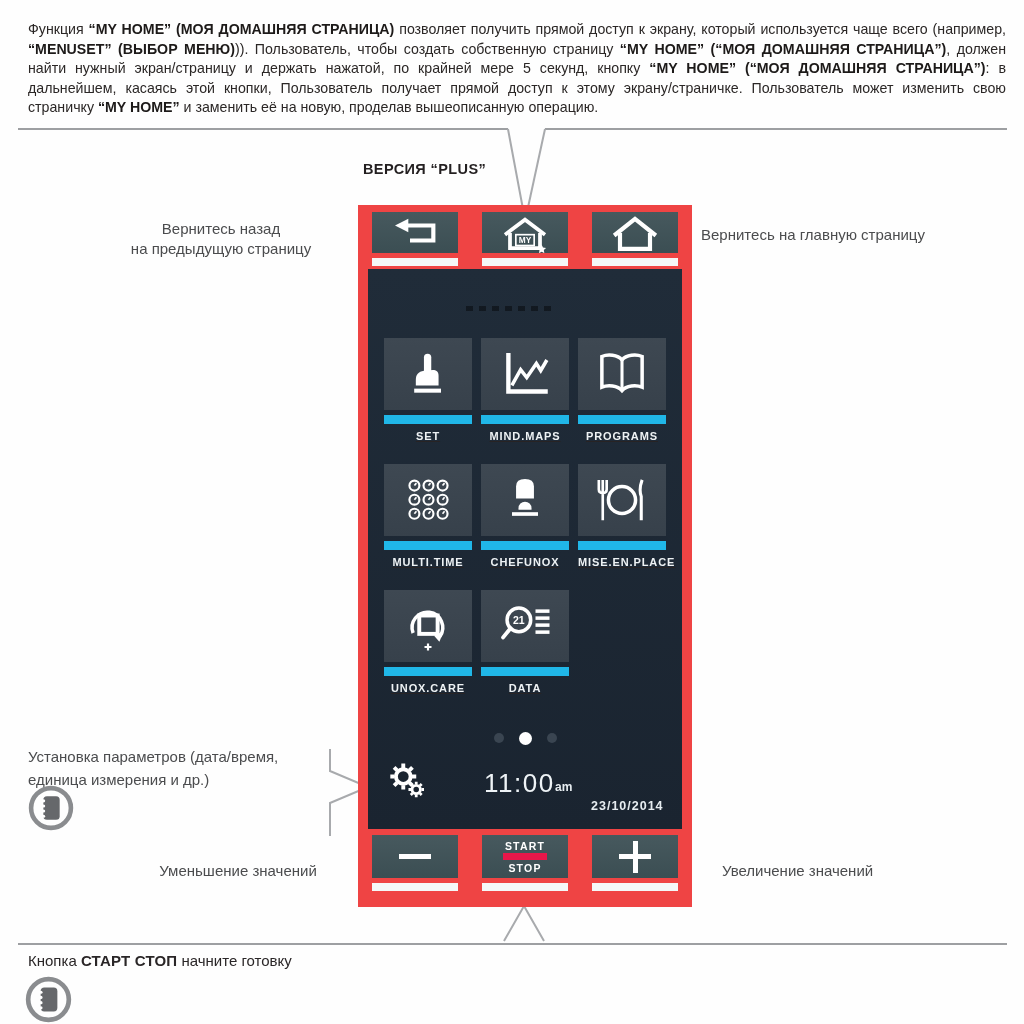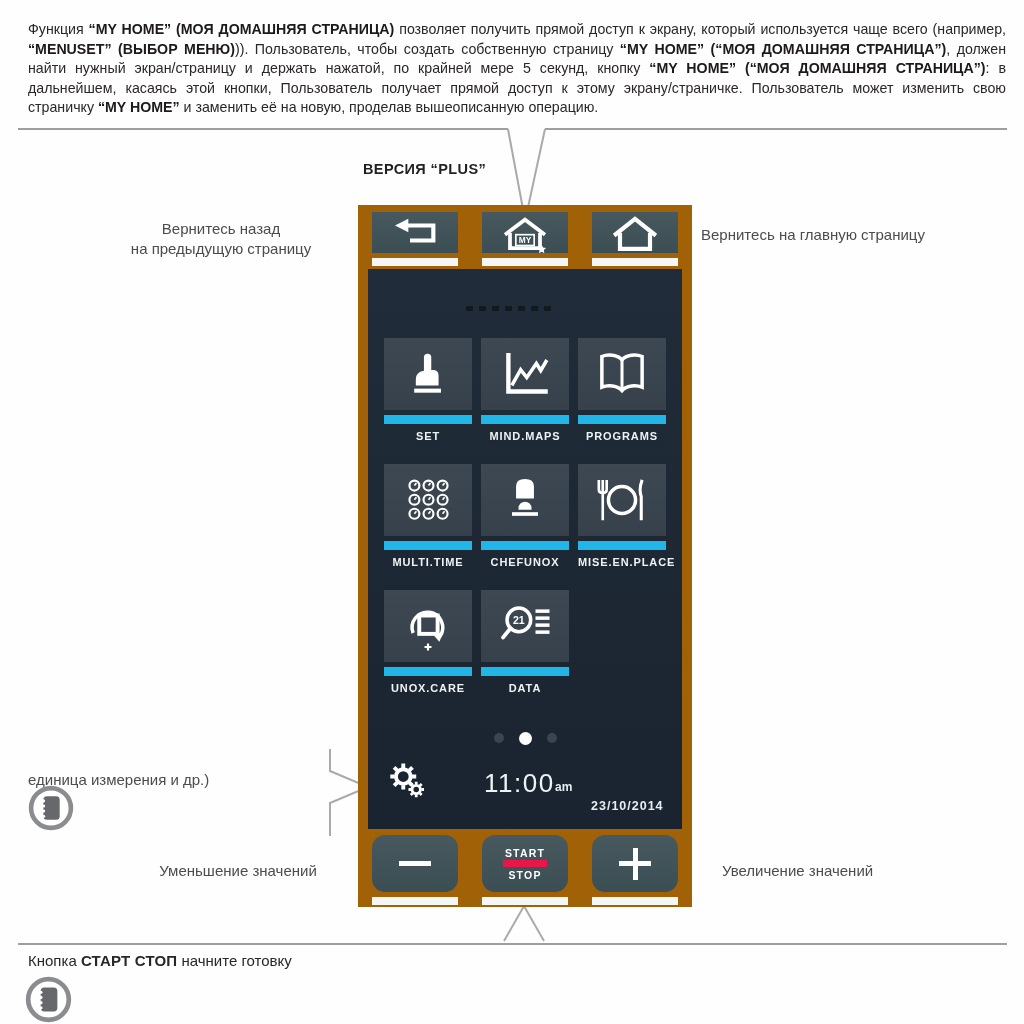"MY" .panel { background: #a16207 -> #ef4444 }
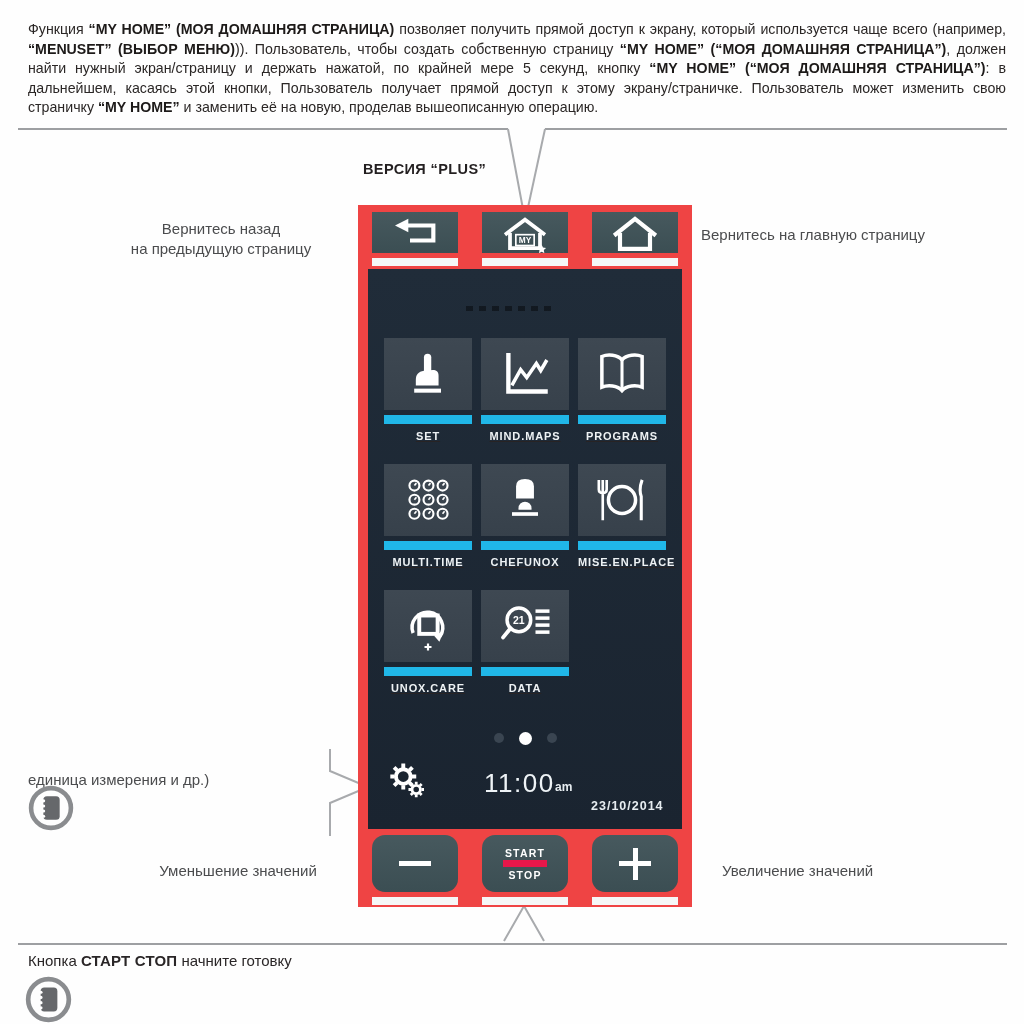"Установка параметров (дата/время," span { html: none -> <span>Установка параметров (дата/время,</span> }
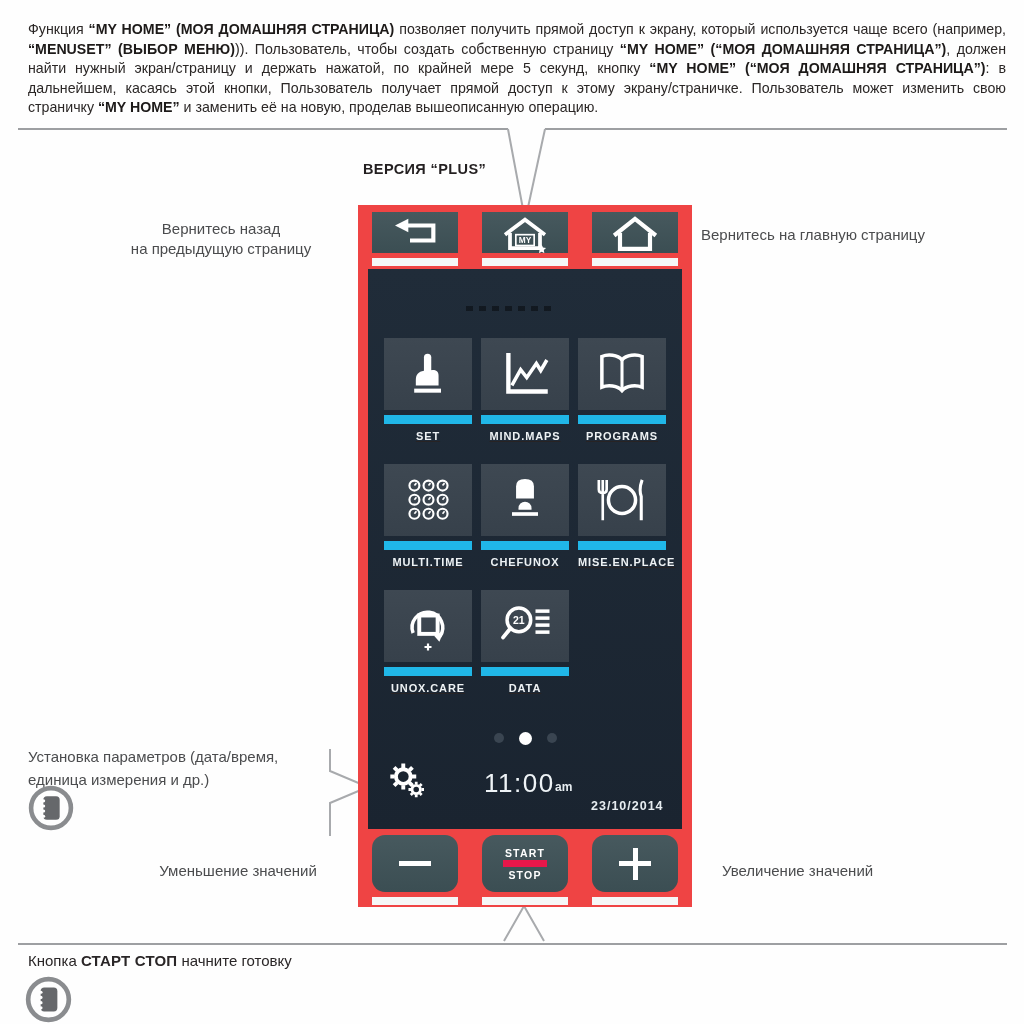"START" .btnrow.controls .face { border-radius: 13px -> none; height: 57px -> 43px }
